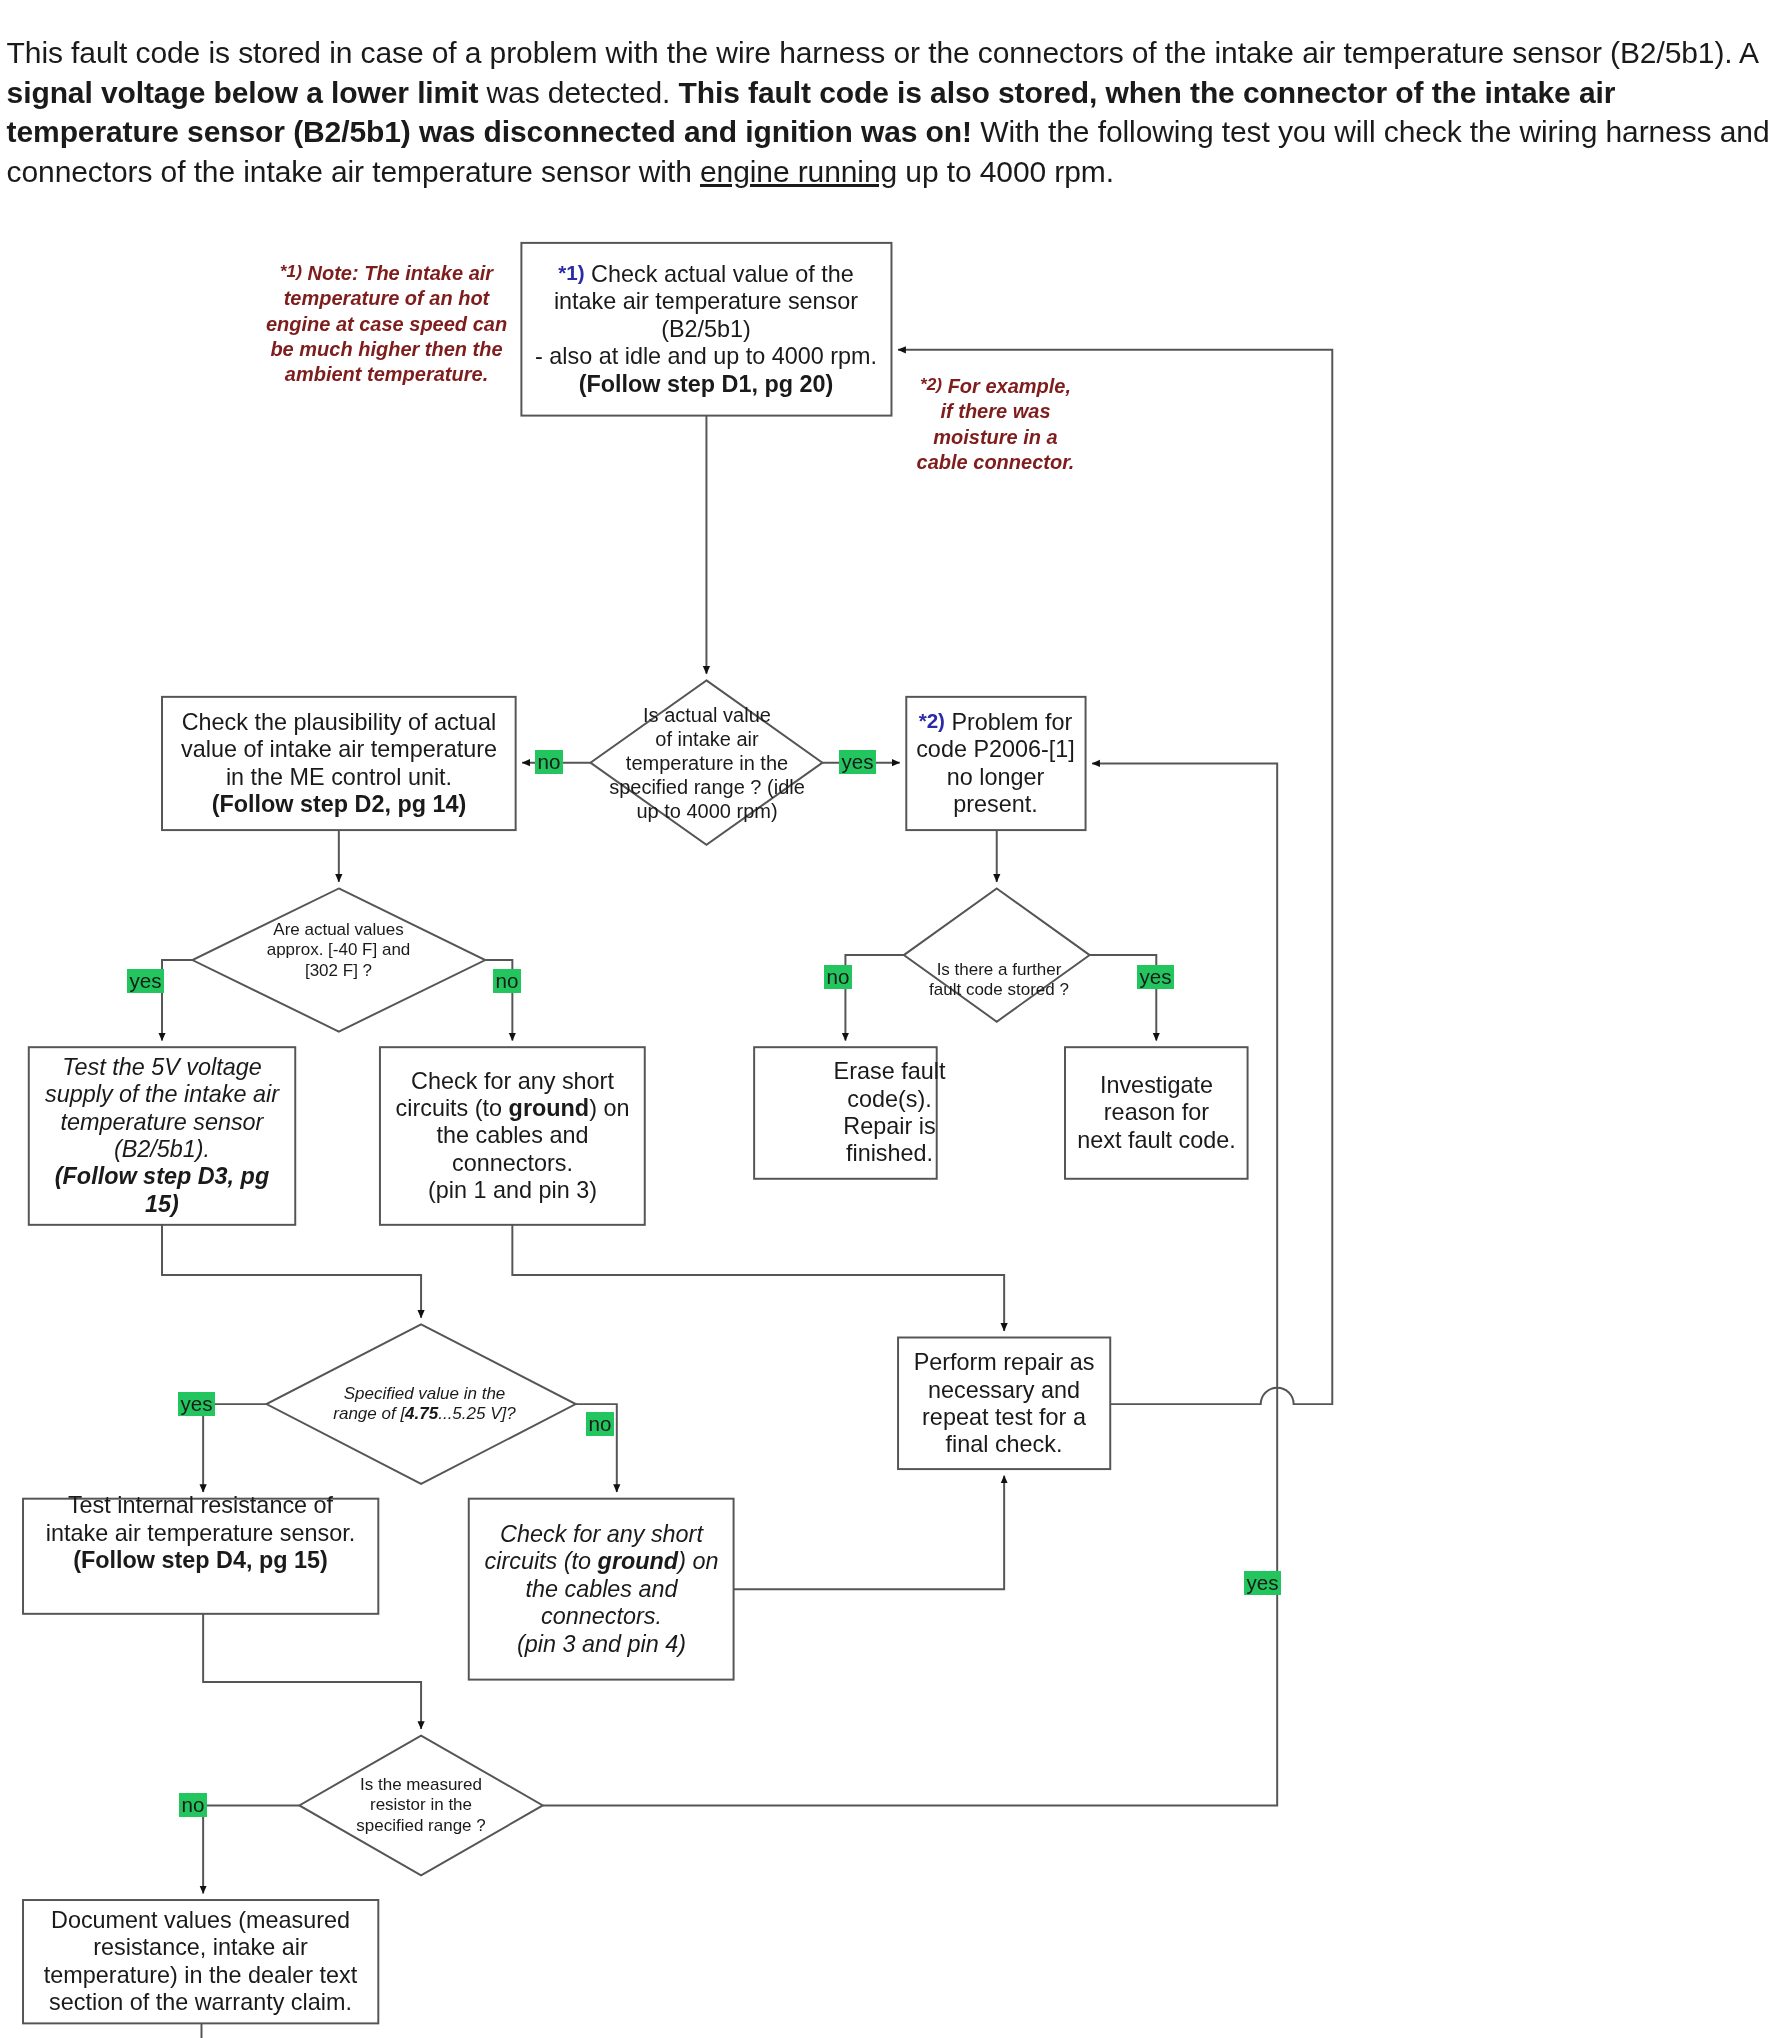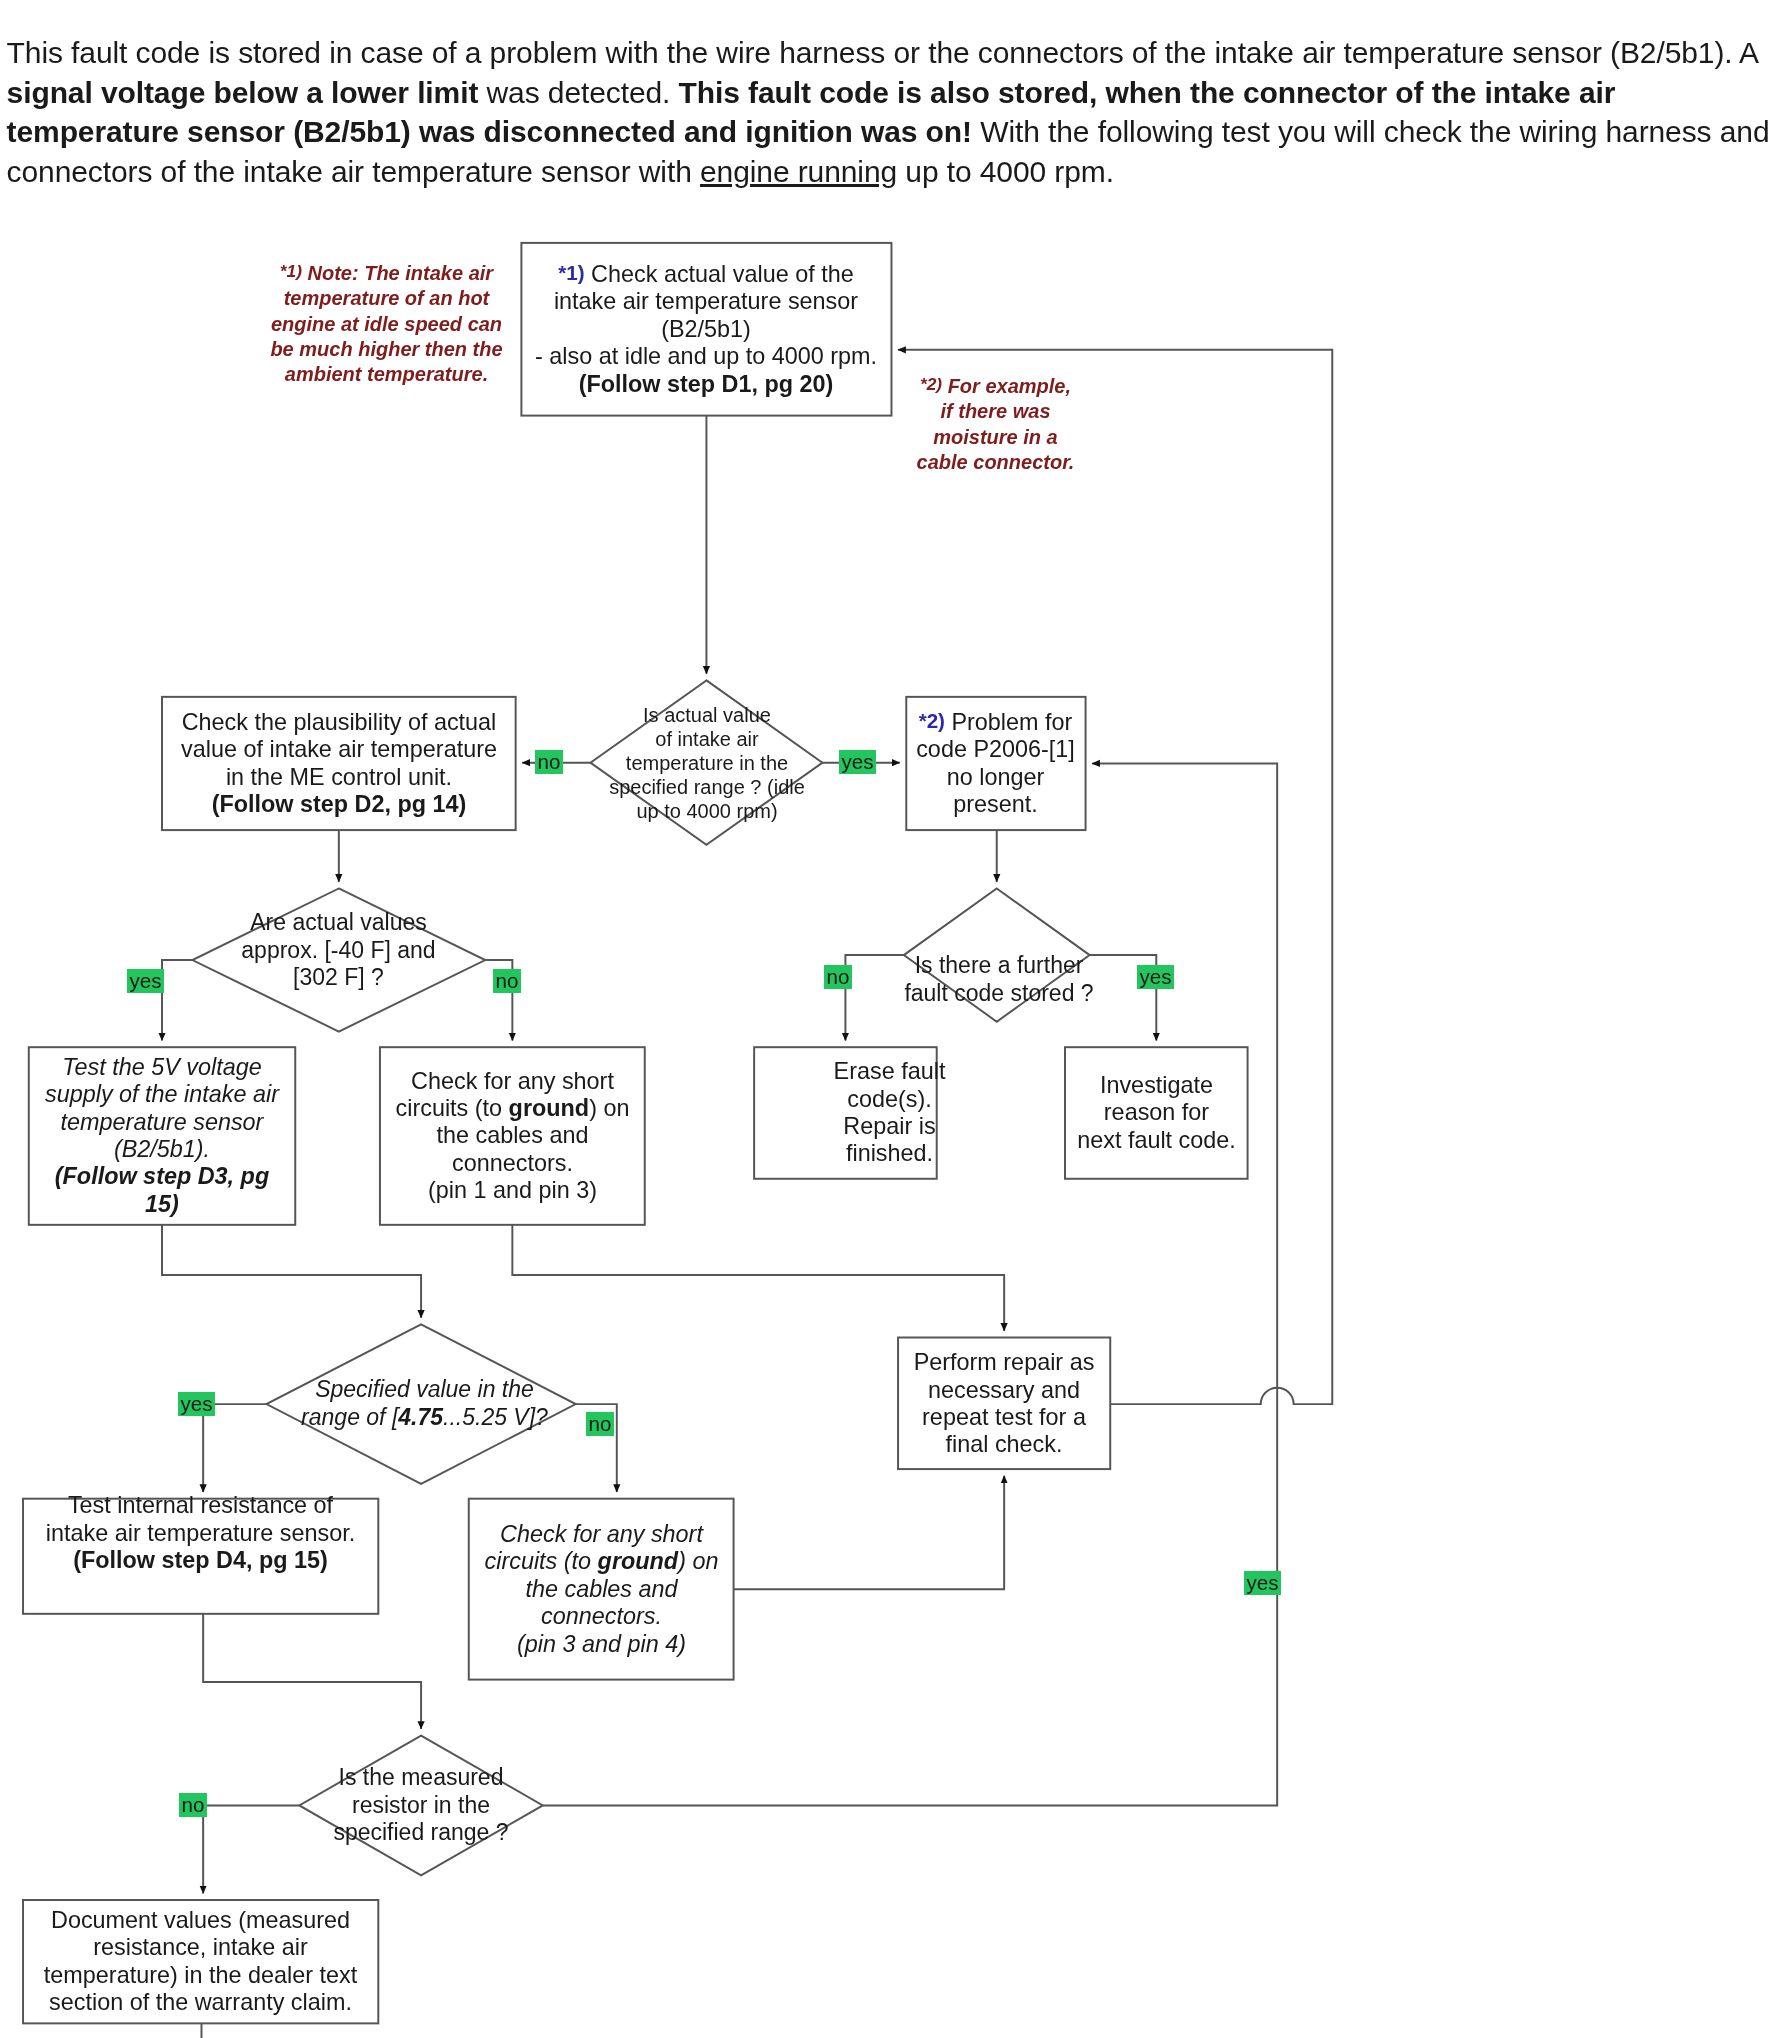"engine at idle speed can" span { text: idle -> case }
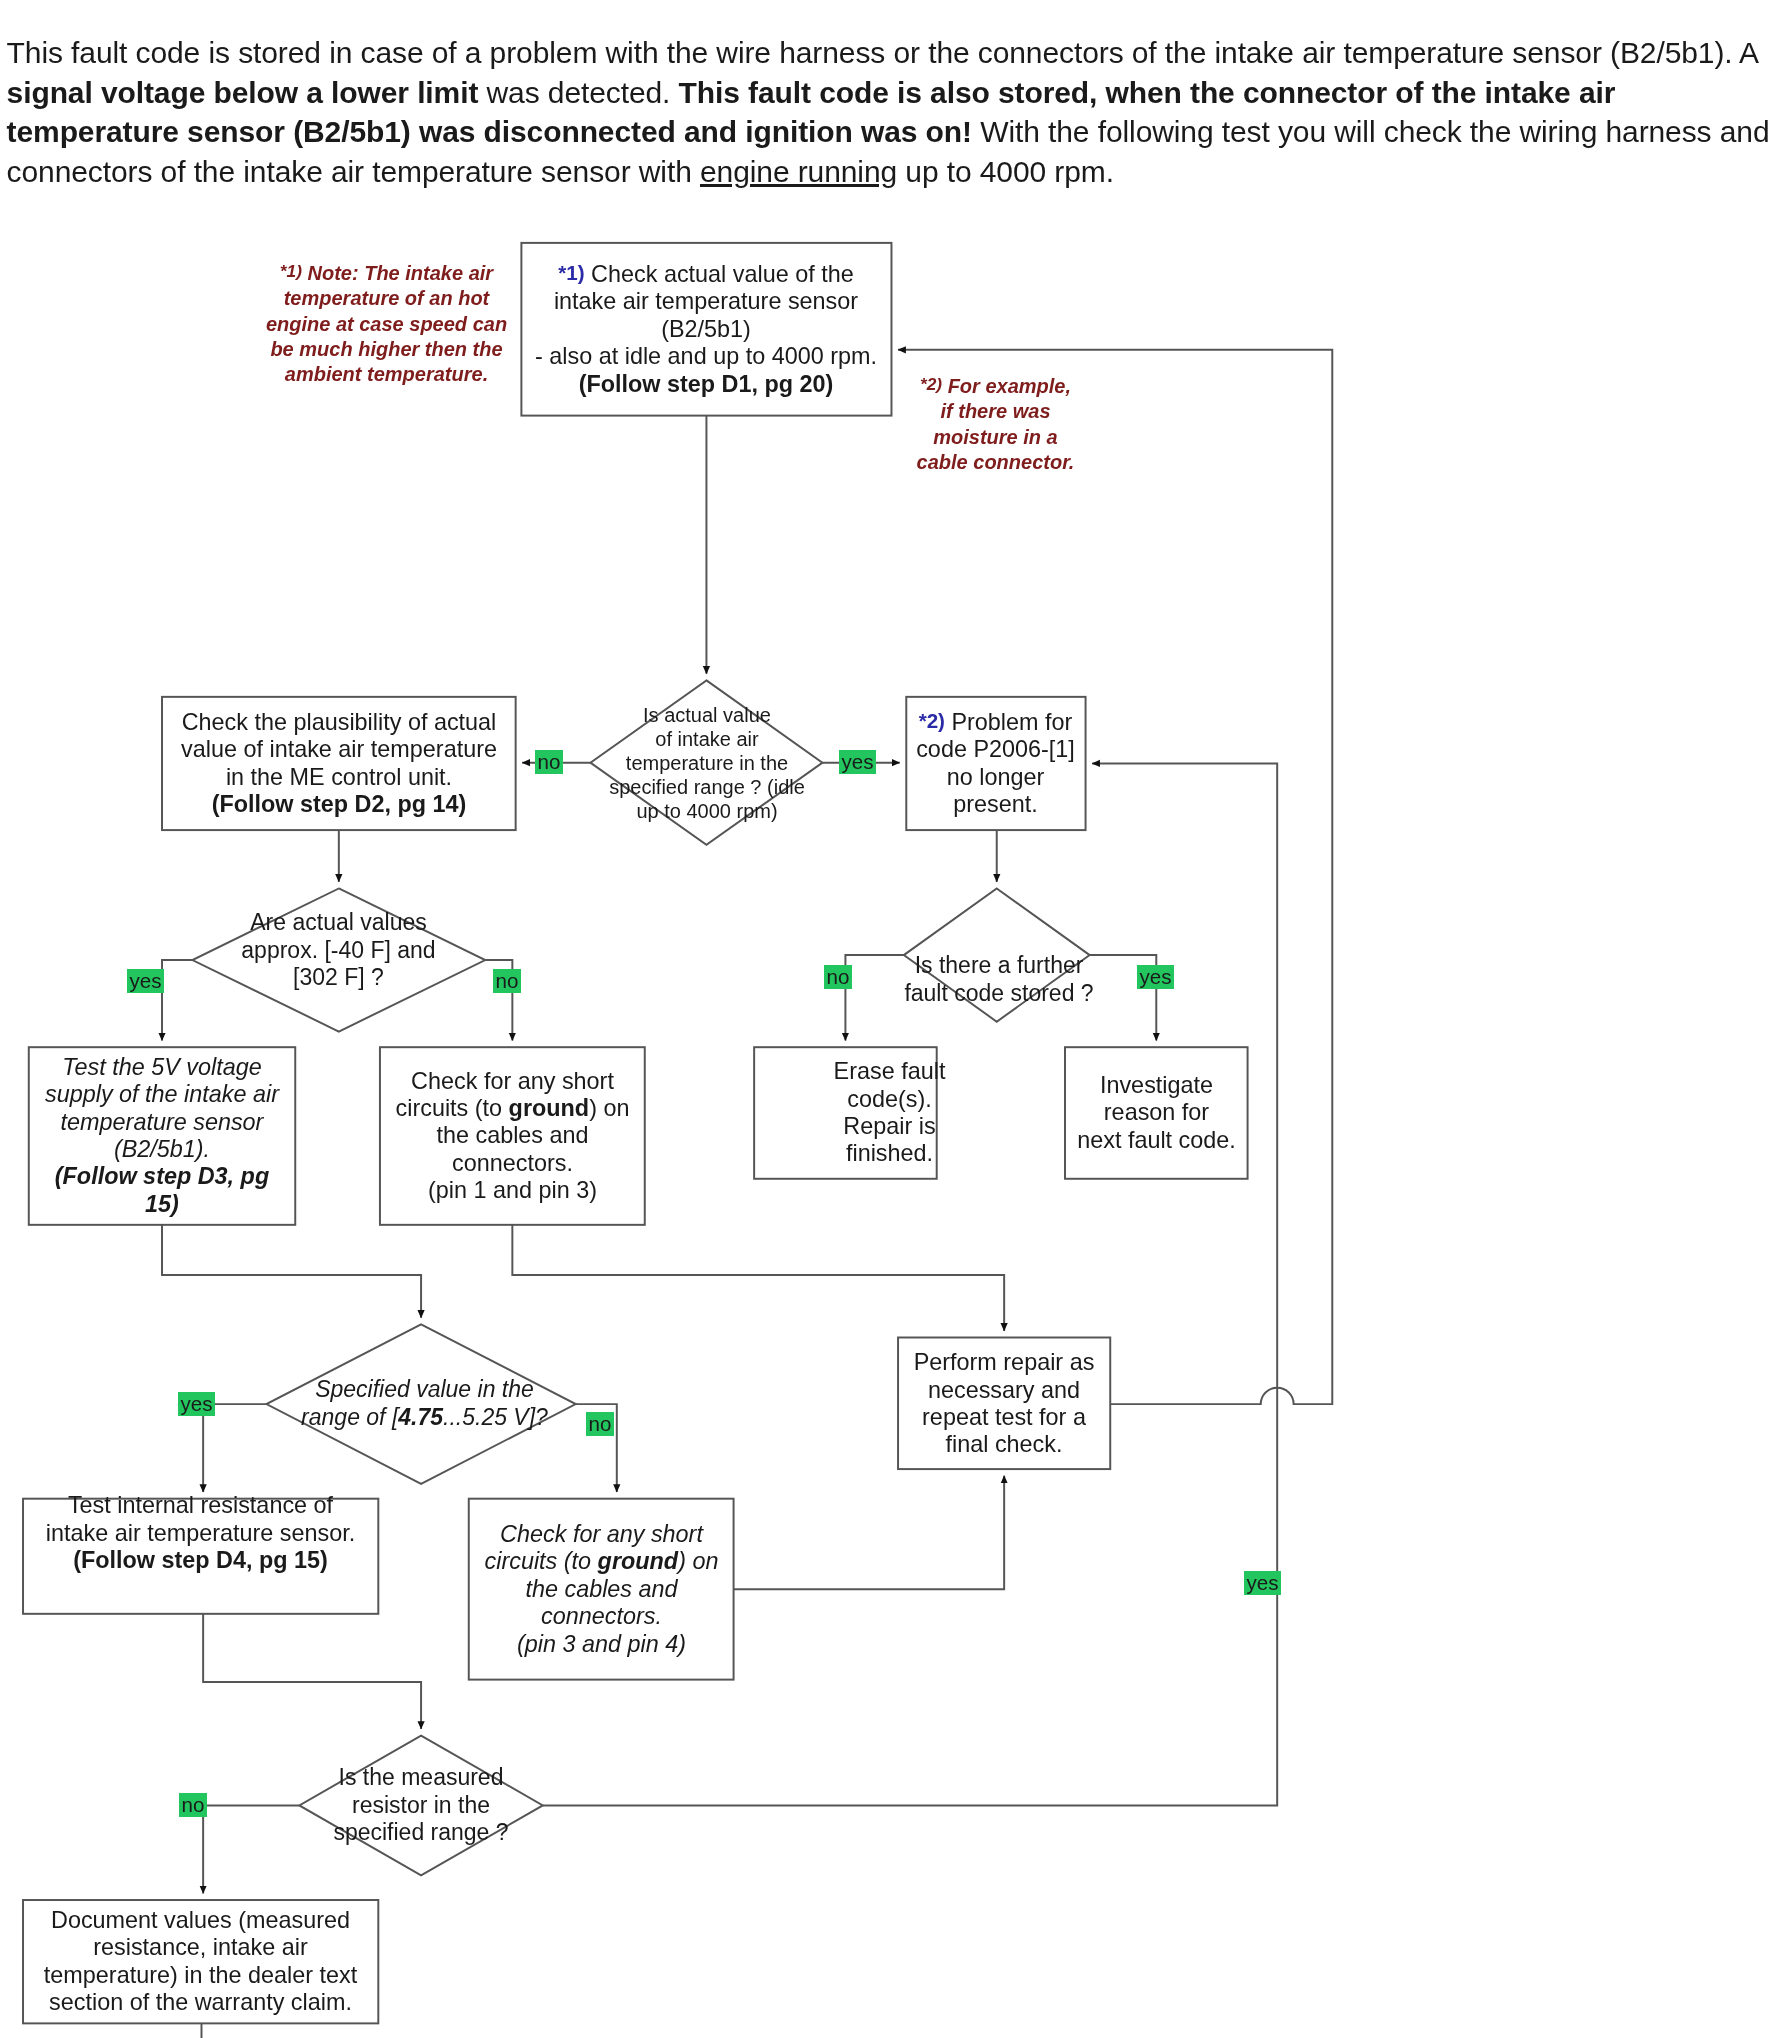"Are actual values" .dlabel { font-size: 23px -> 17px }
